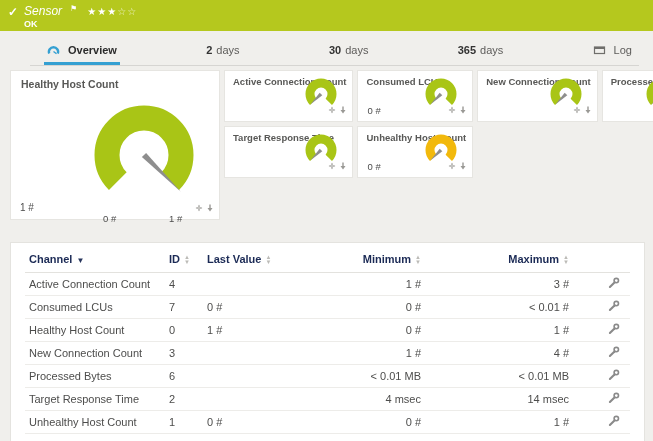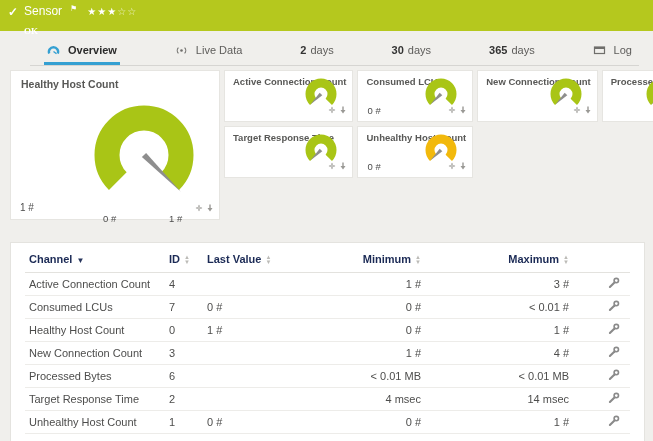"Sensor" .kind { font-style: none -> italic }
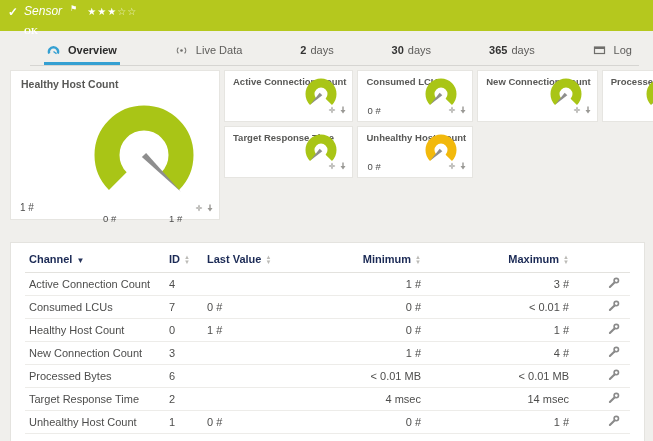"OK" .statustxt { font-family: Liberation Serif, serif -> none; margin-top: 8px -> 1px }
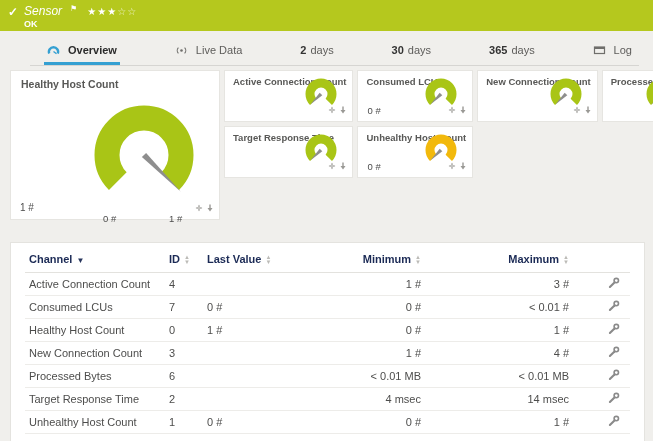"Live Data" div.tab { html: <div> <span> <svg> <circle></circle> <path></path> </svg> </span> <b></b> <span>Live Data</span> </div> -> none }
